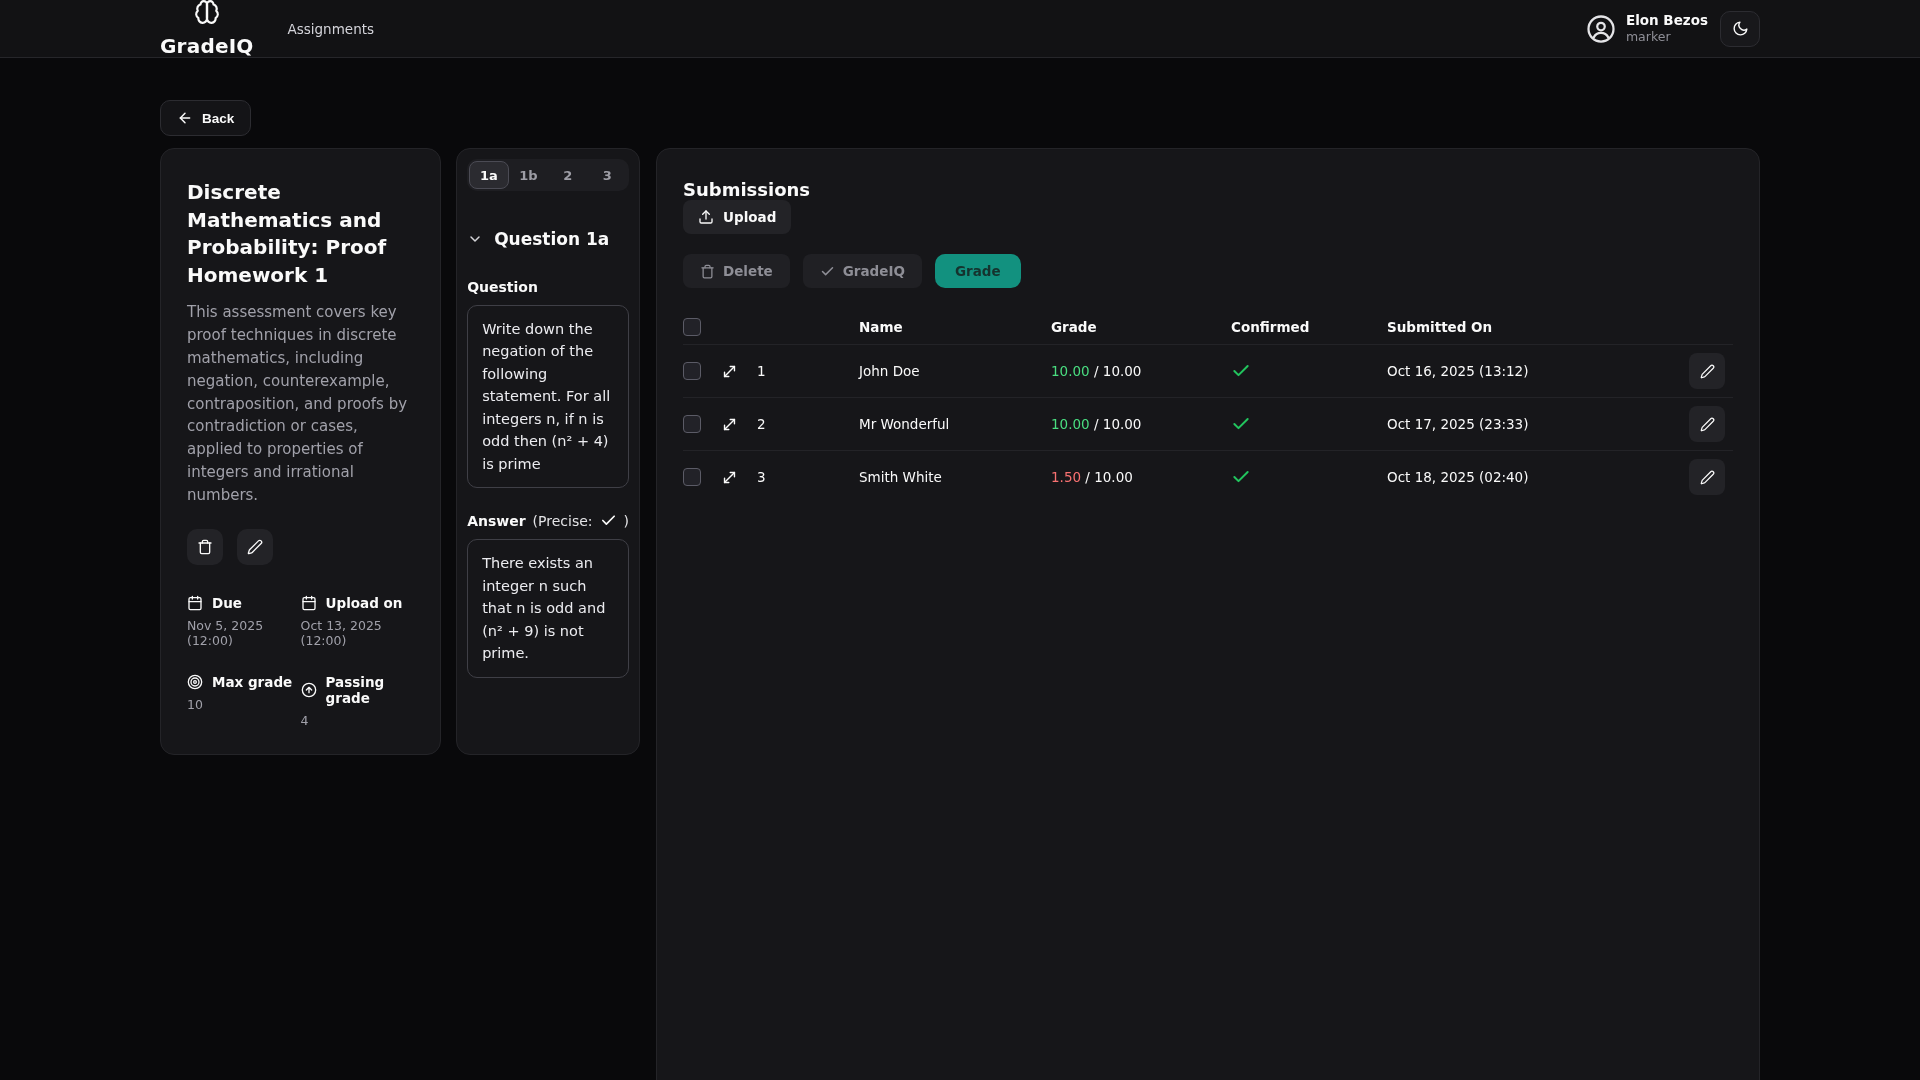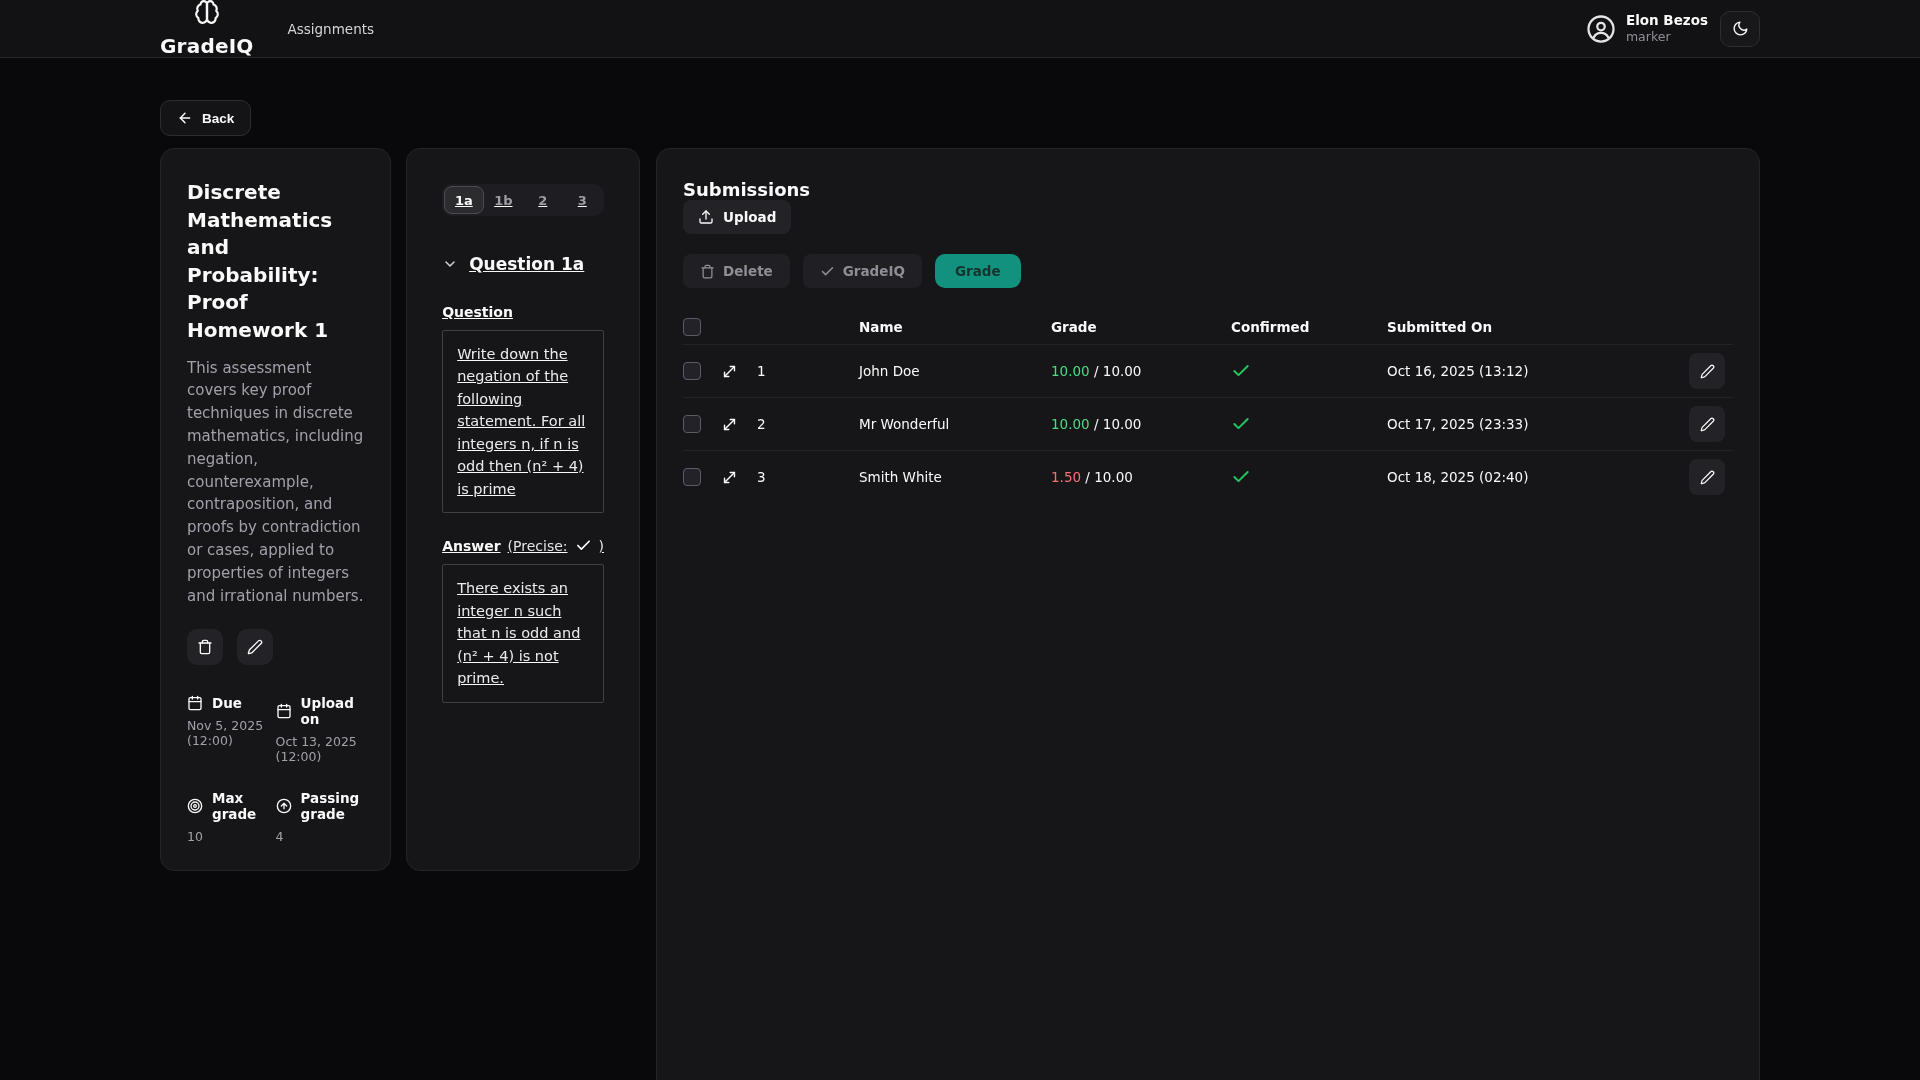"1a" .question-card { padding: 35px -> 10px; text-decoration: underline -> none }
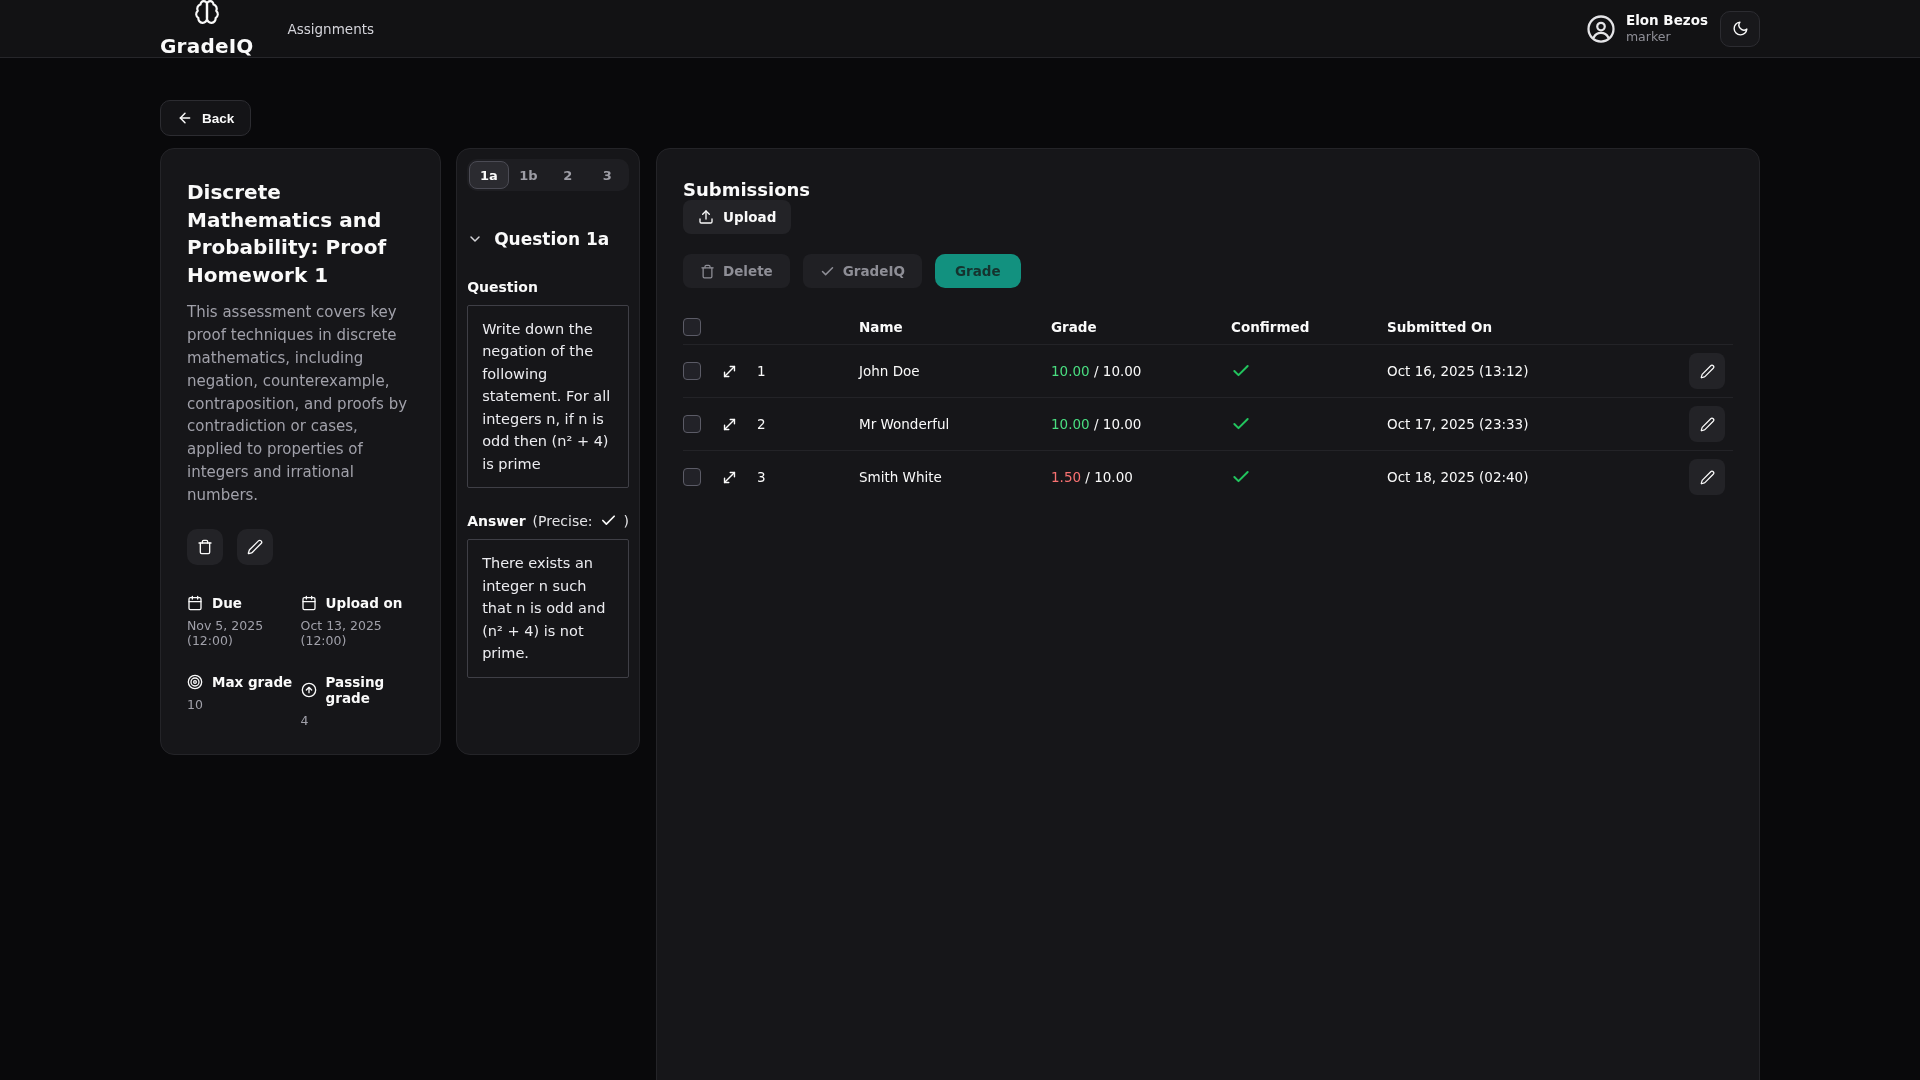"Write down the negation of" .q-box { border-radius: 2px -> 10px }
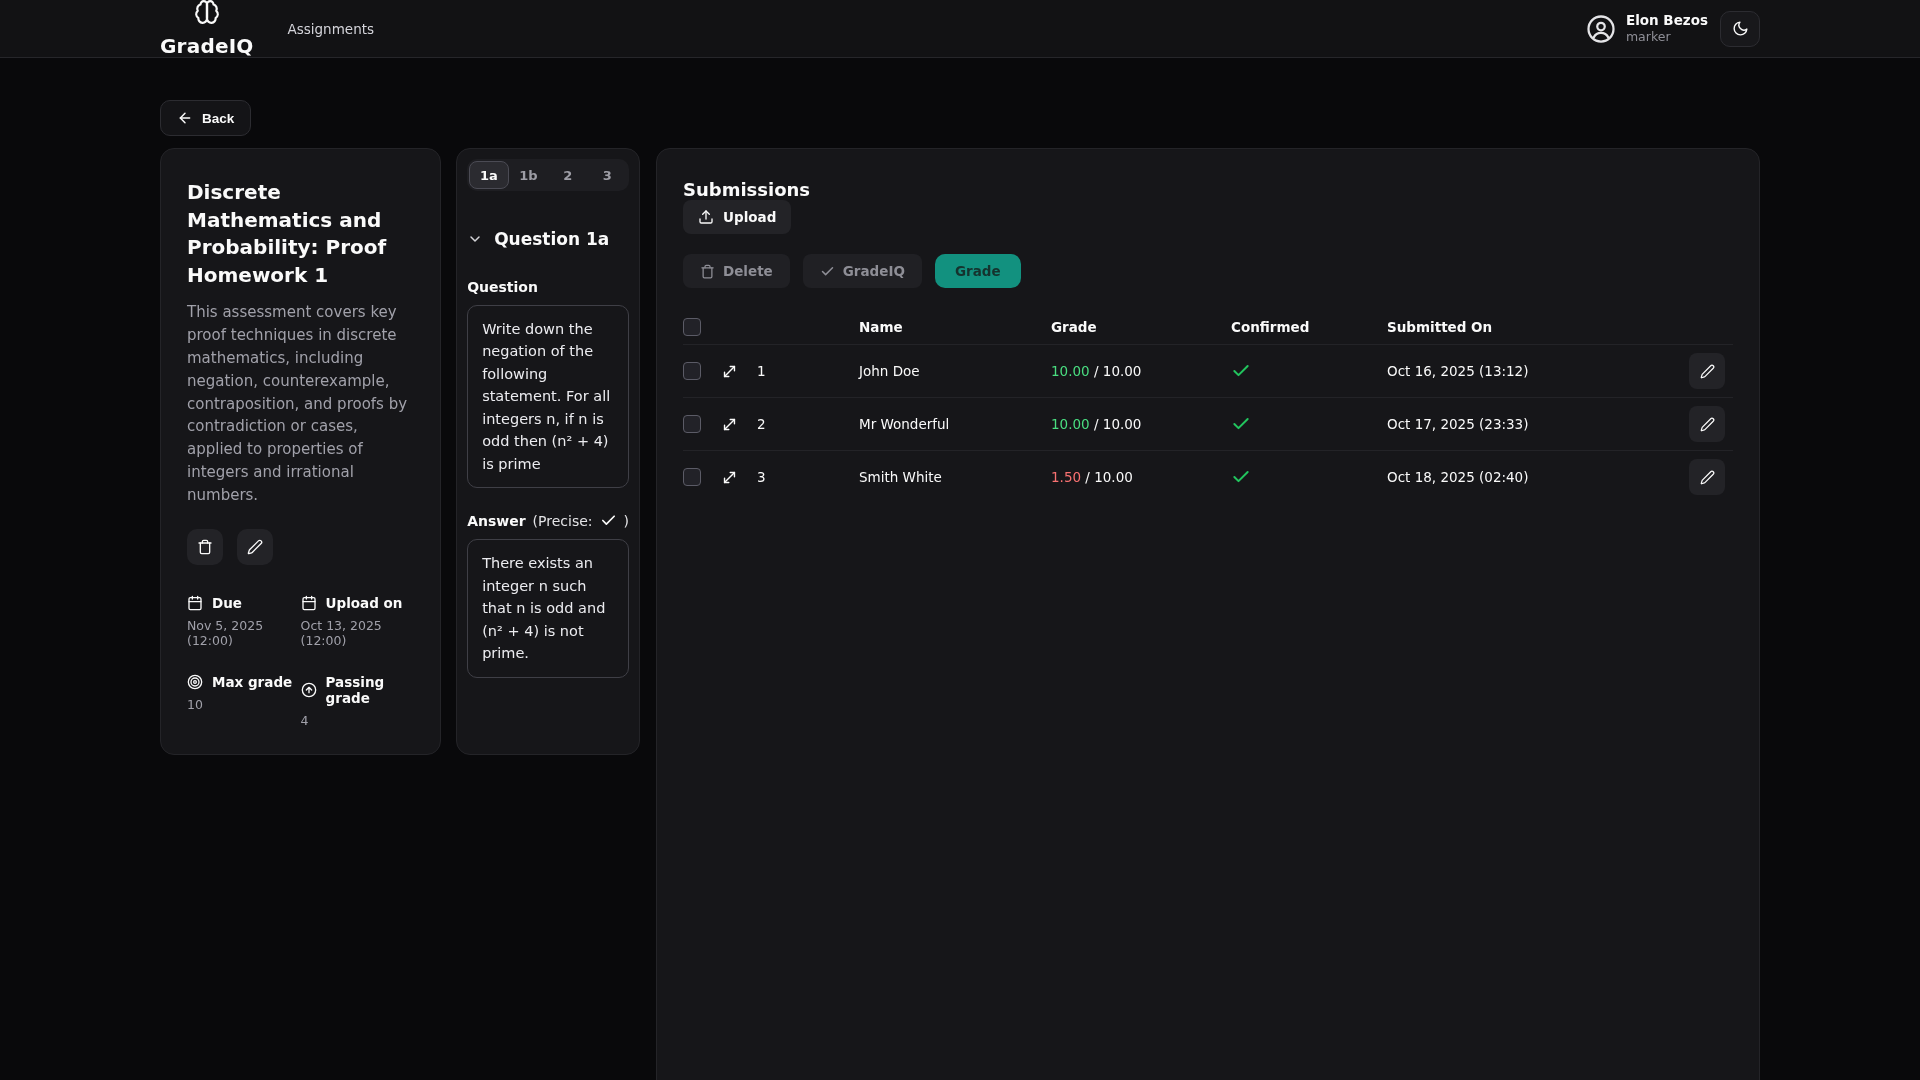"There exists an integer n" div.q-box { text: 4 -> 9 }
